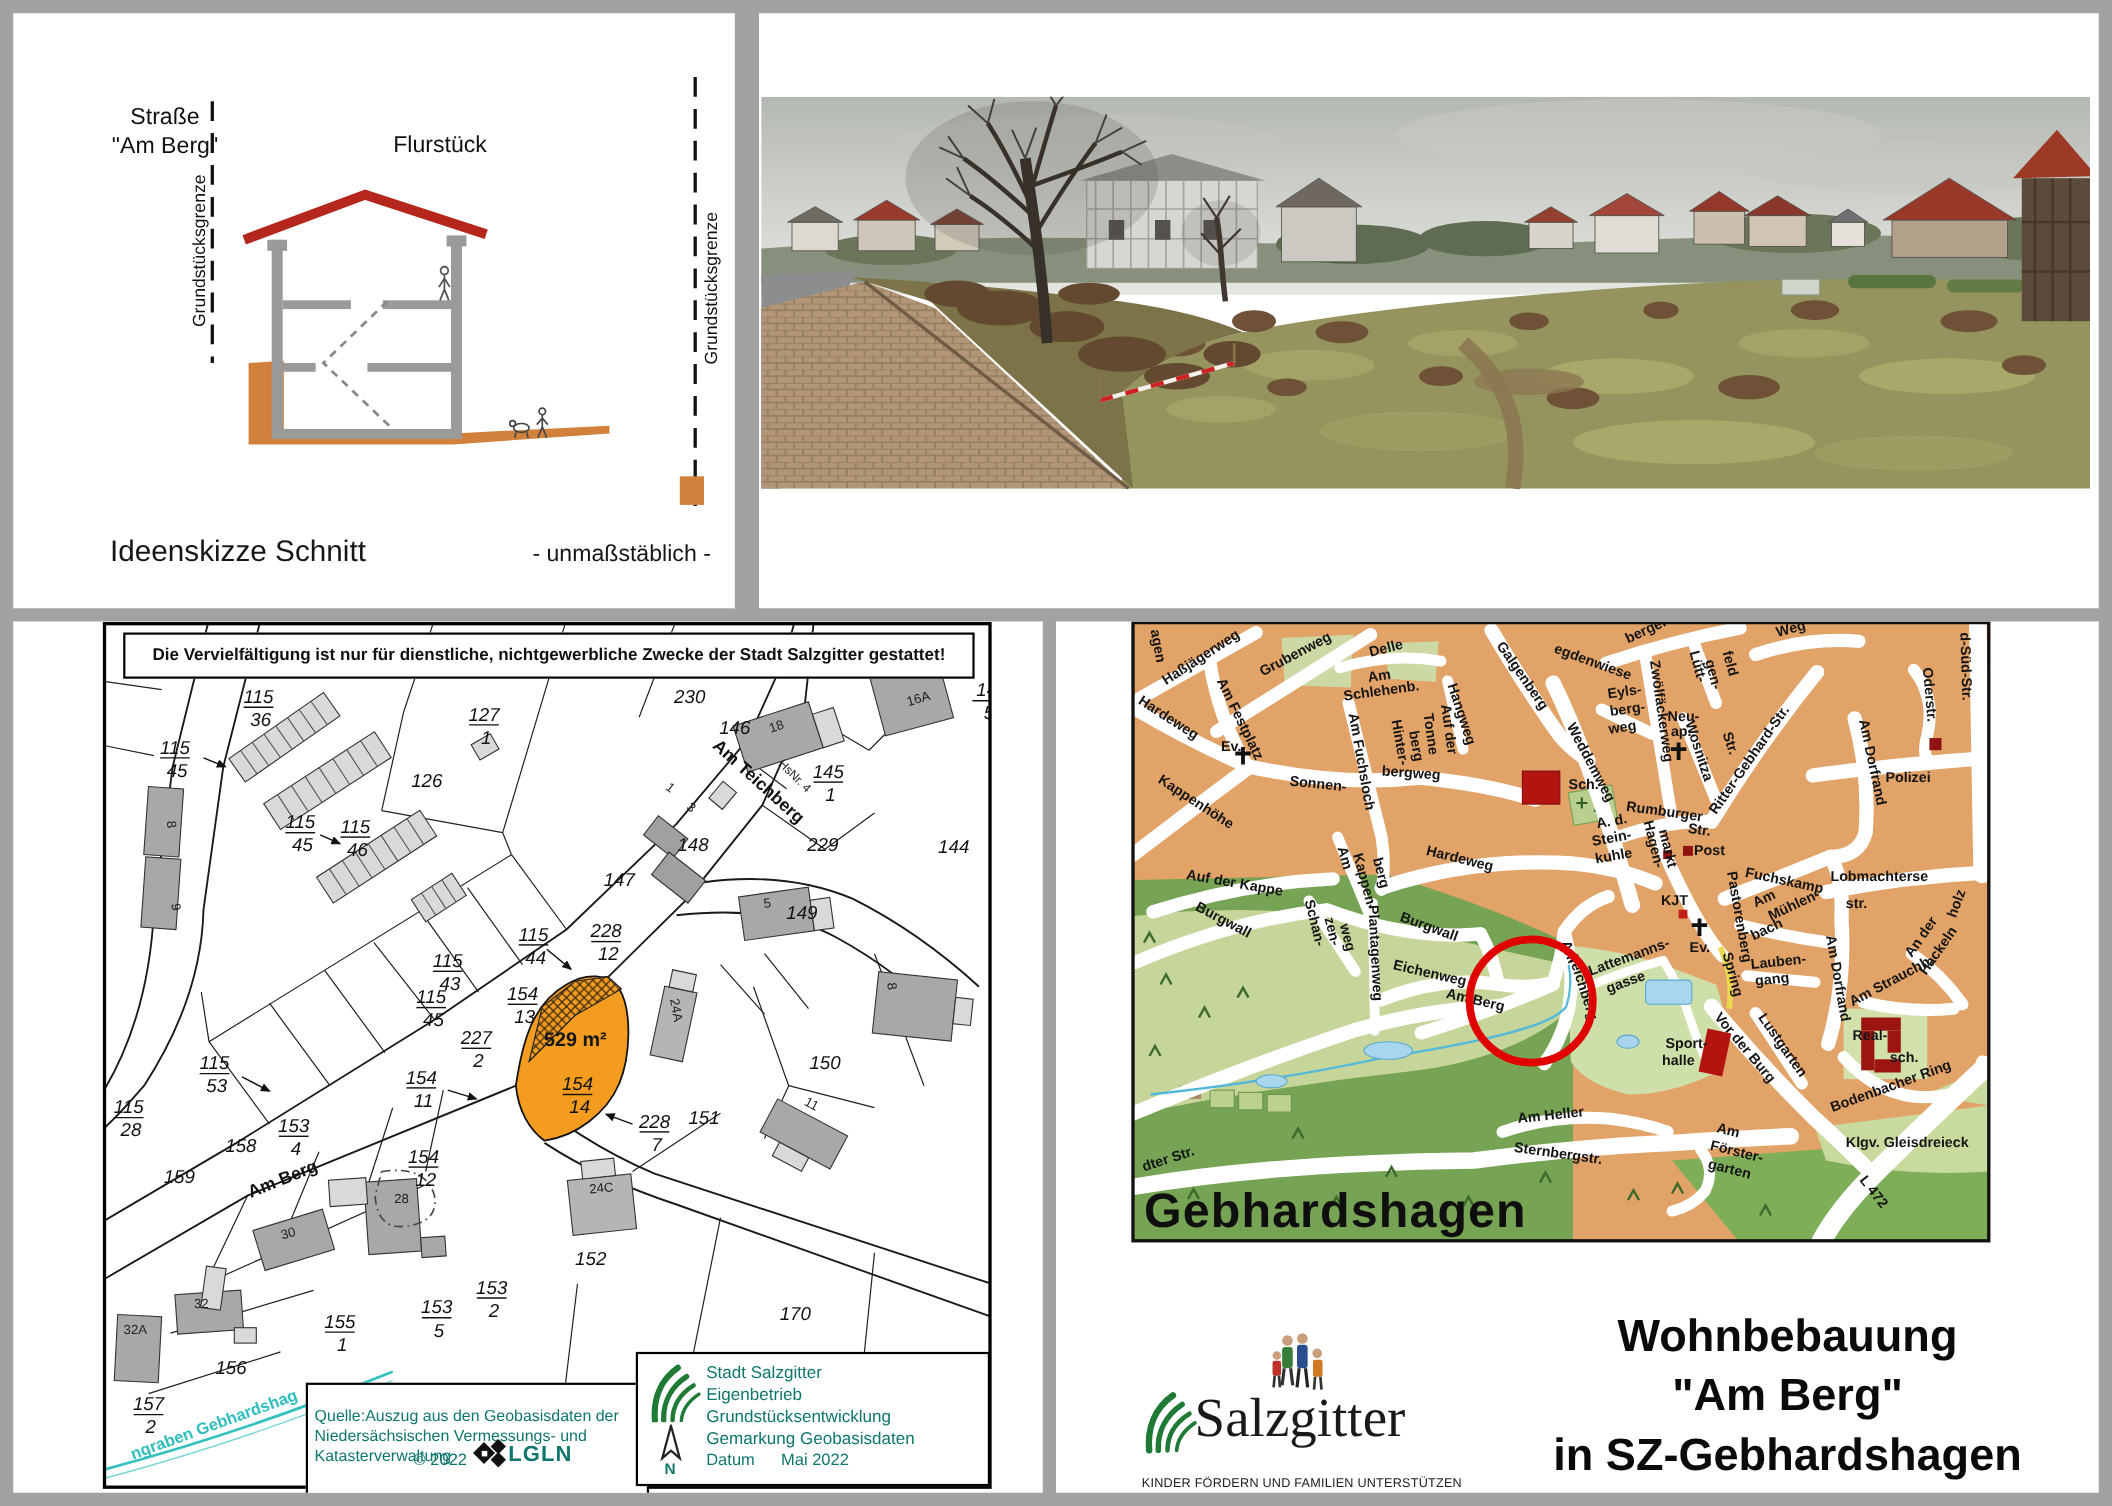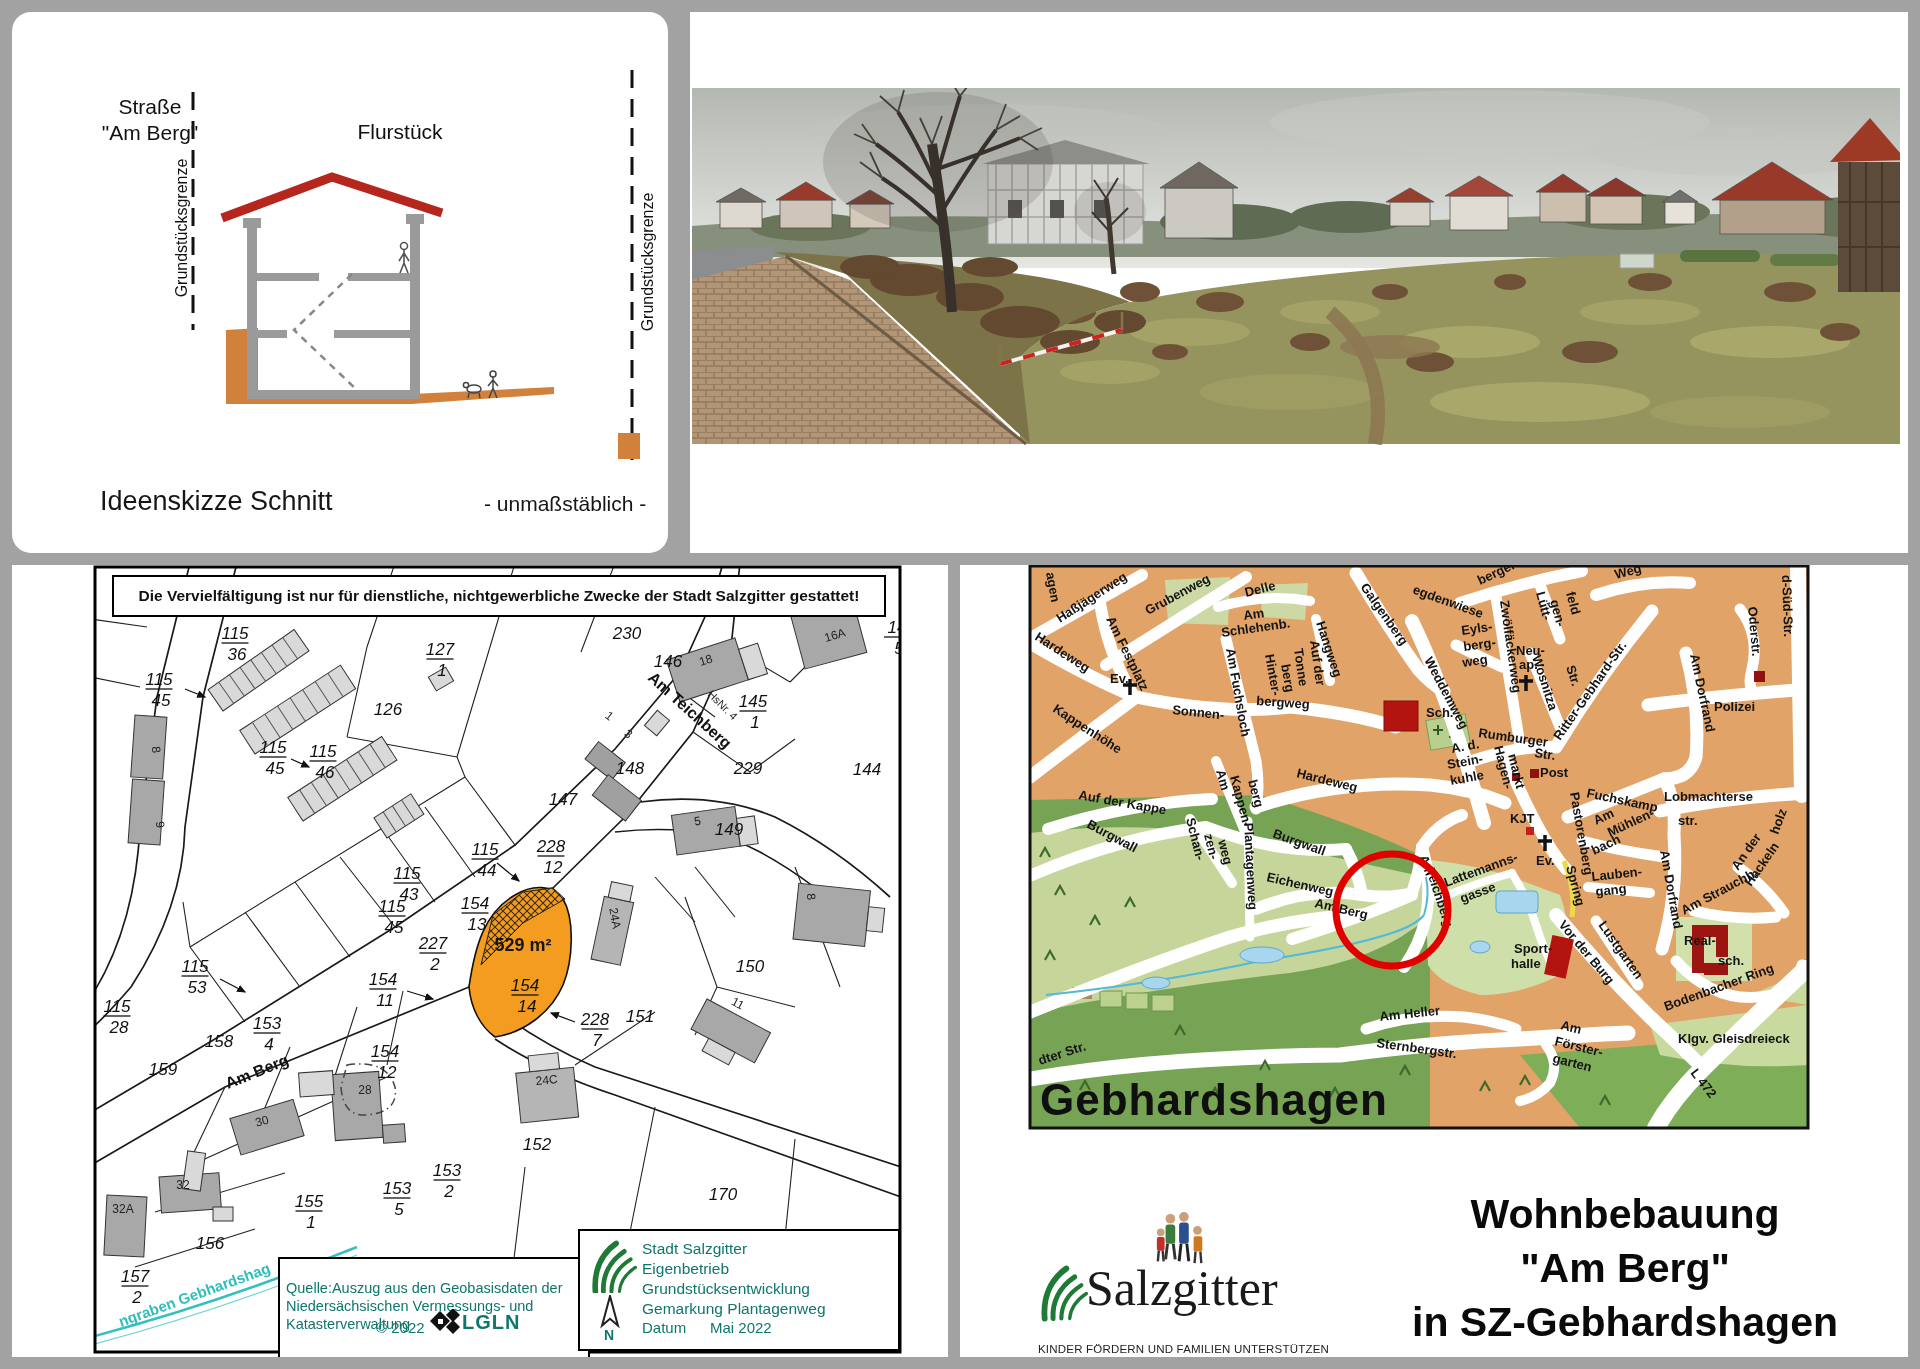"Straße" div.panel { border-radius: 19px -> none }
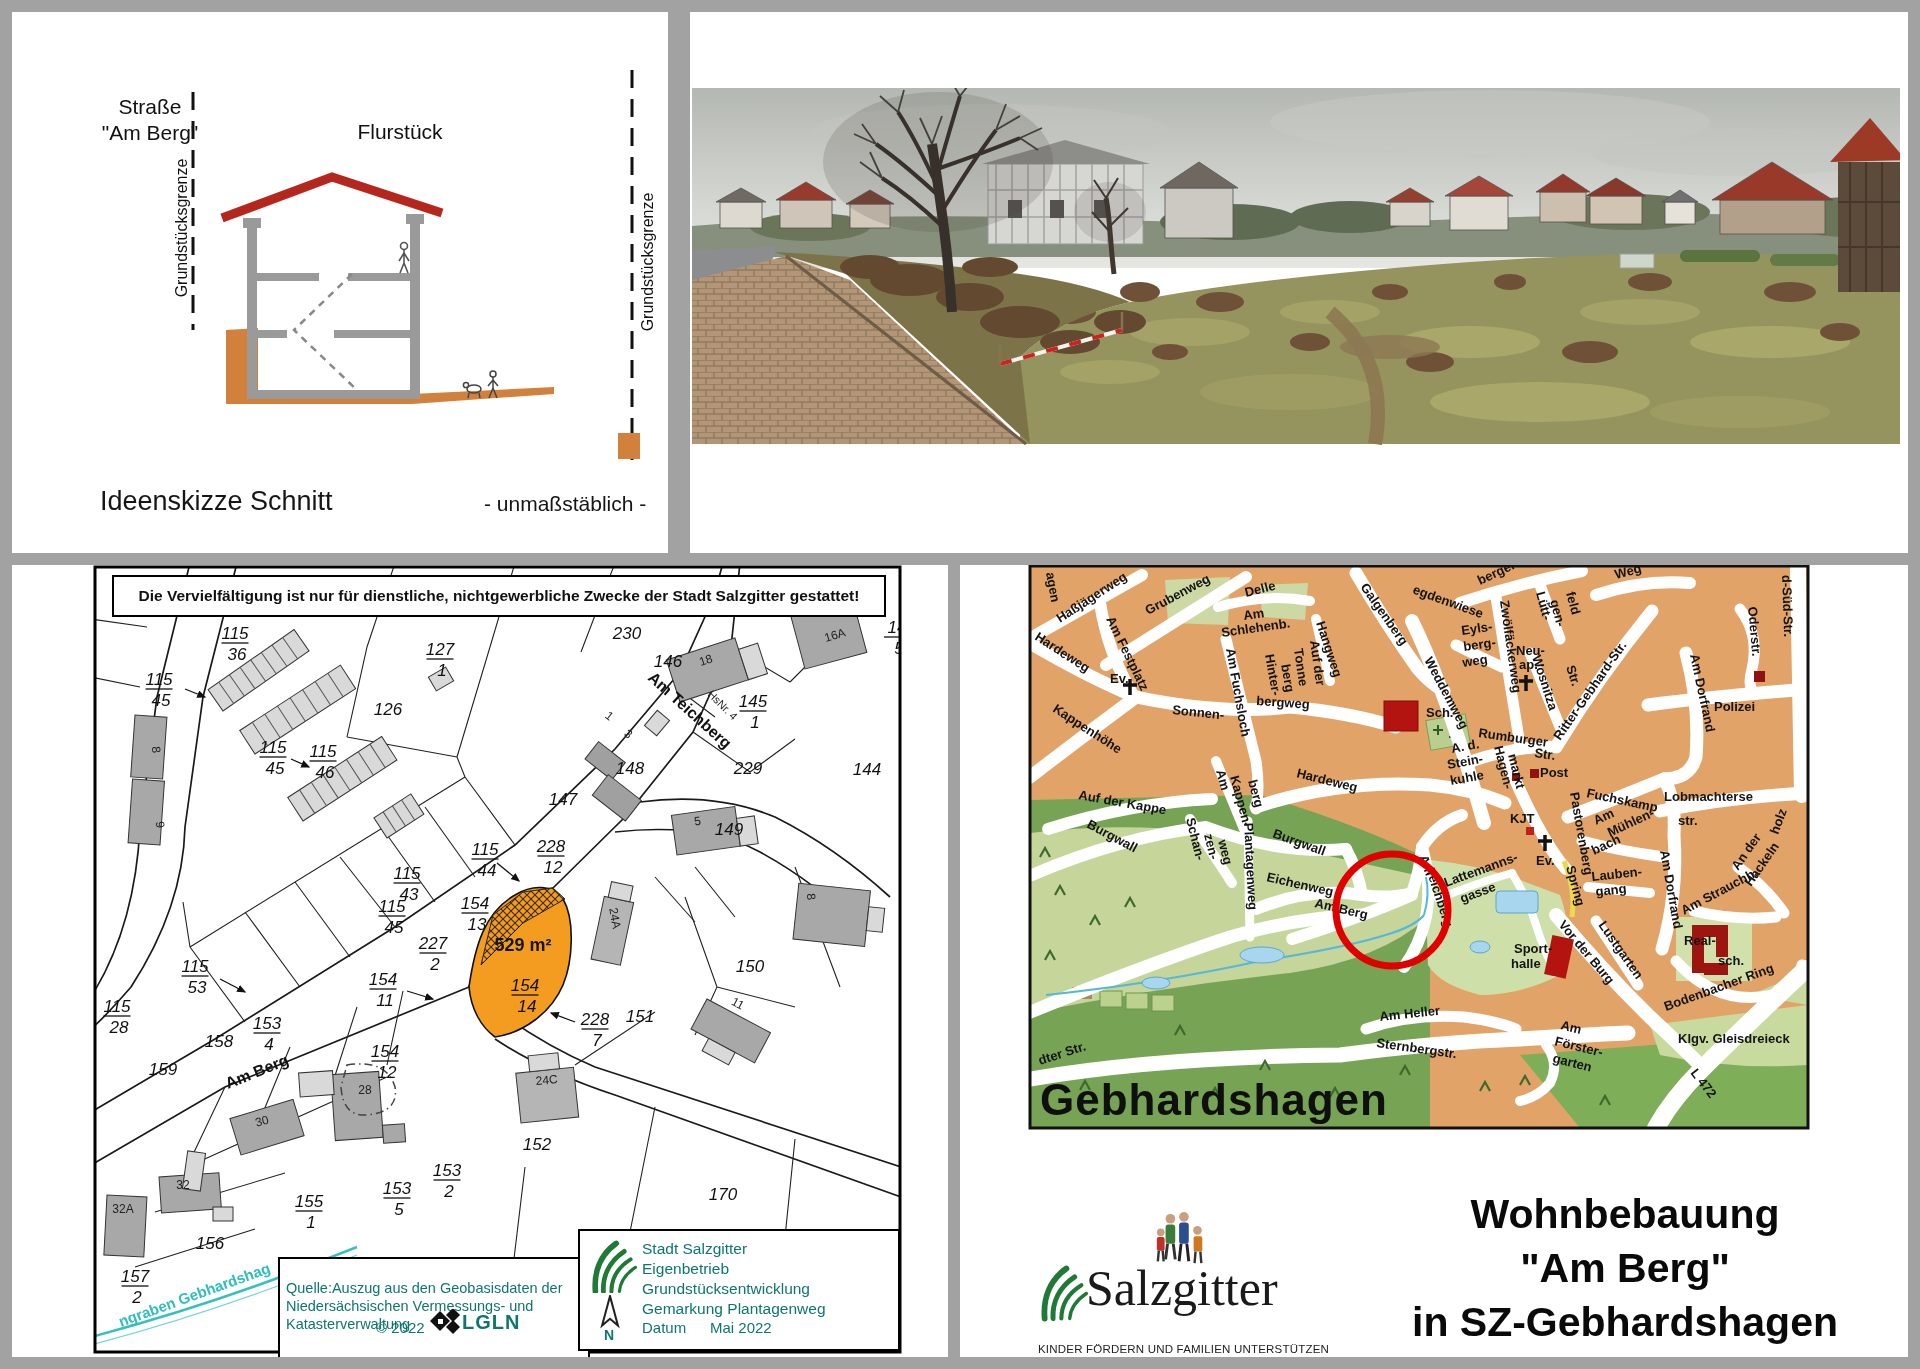"Gemarkung Plantagenweg" div { text: Plantagenweg -> Geobasisdaten }
